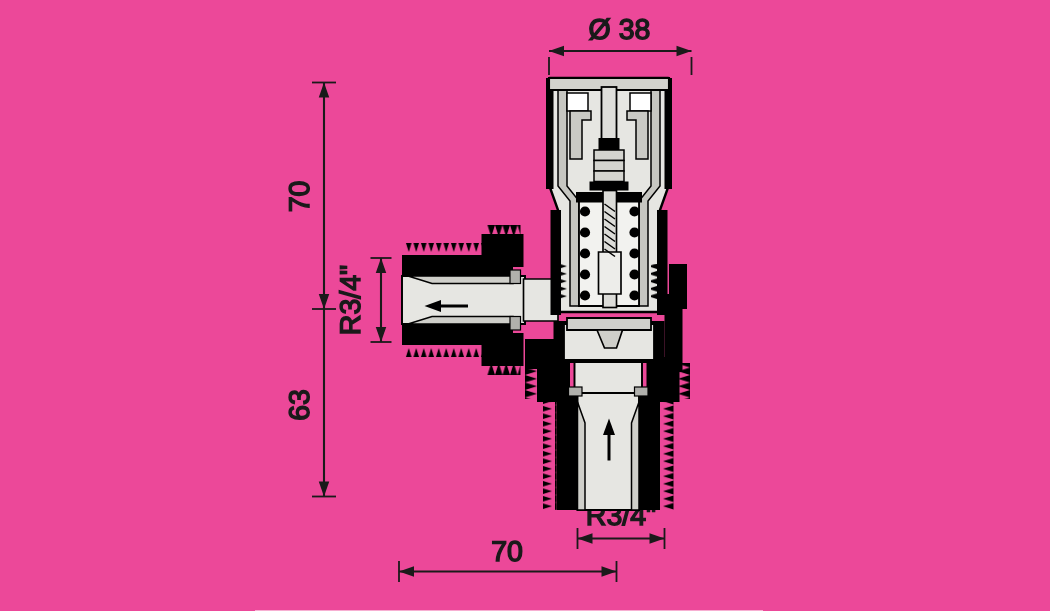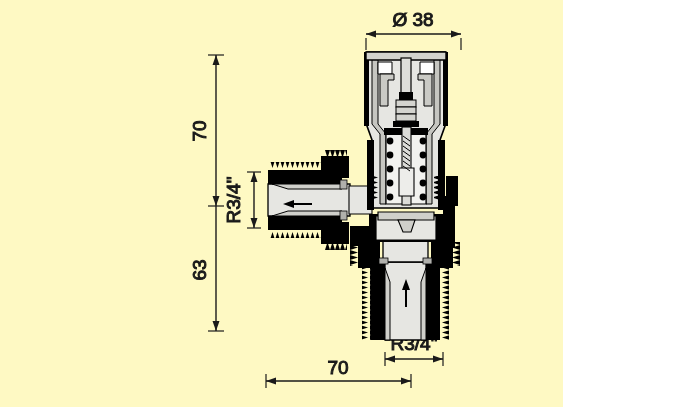"Ø 38" #stage { background: #fef9c3 -> #ec4899; width: 563px -> 700px }
